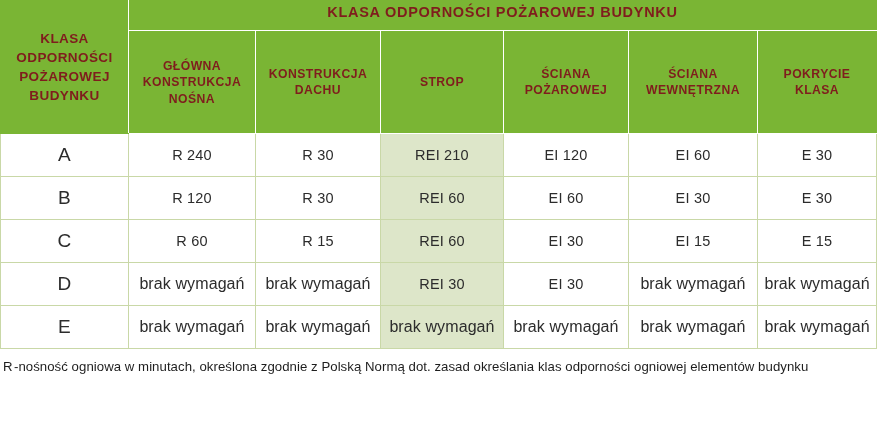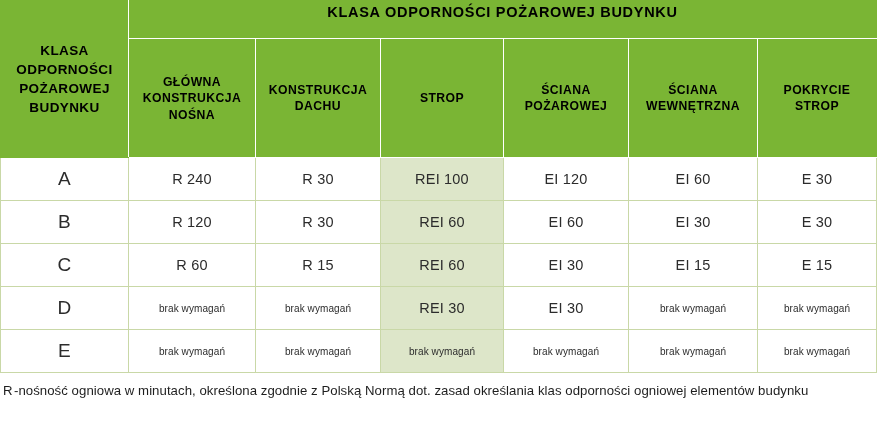"KLASA ODPORNOŚCI POŻAROWEJ BUDYNKU" .hd { color: #000000 -> #7f1d1d; padding: 16px 5px -> 8px 5px }
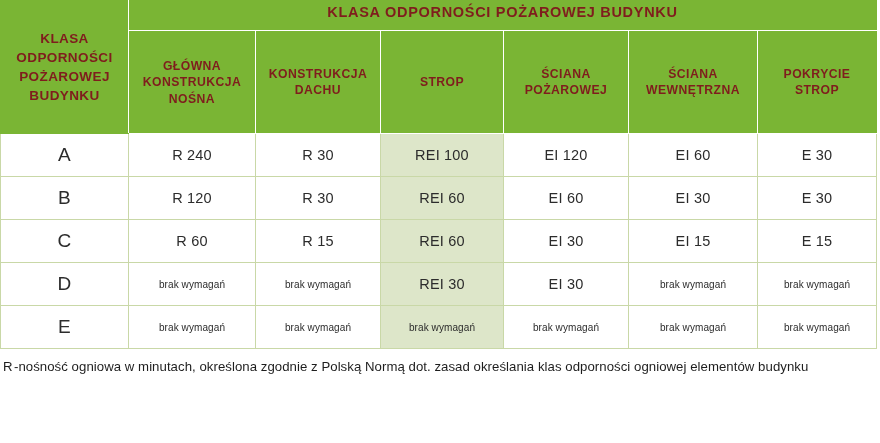"POKRYCIE STROP" th.hd { text: STROP -> KLASA }
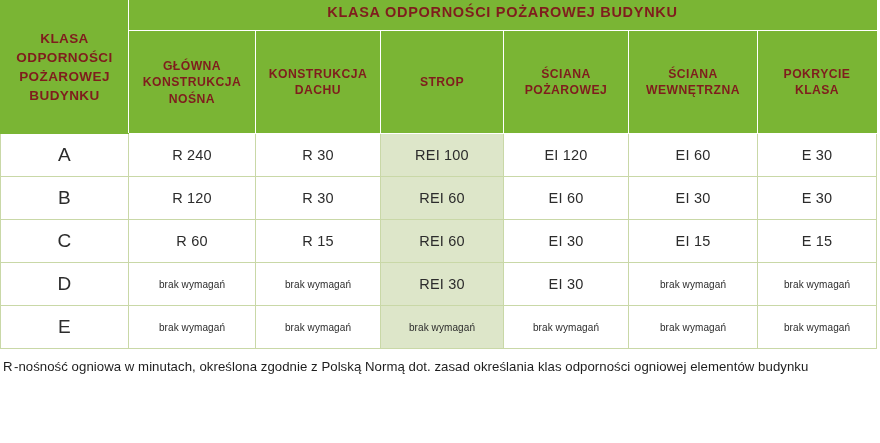"REI 100" td.cell { text: 100 -> 210 }
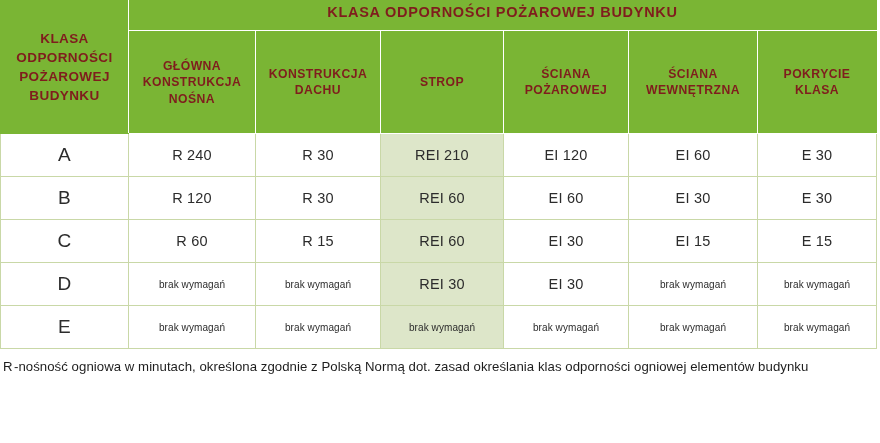"brak wymagań" td.cell.small { font-size: 10px -> 16px }
